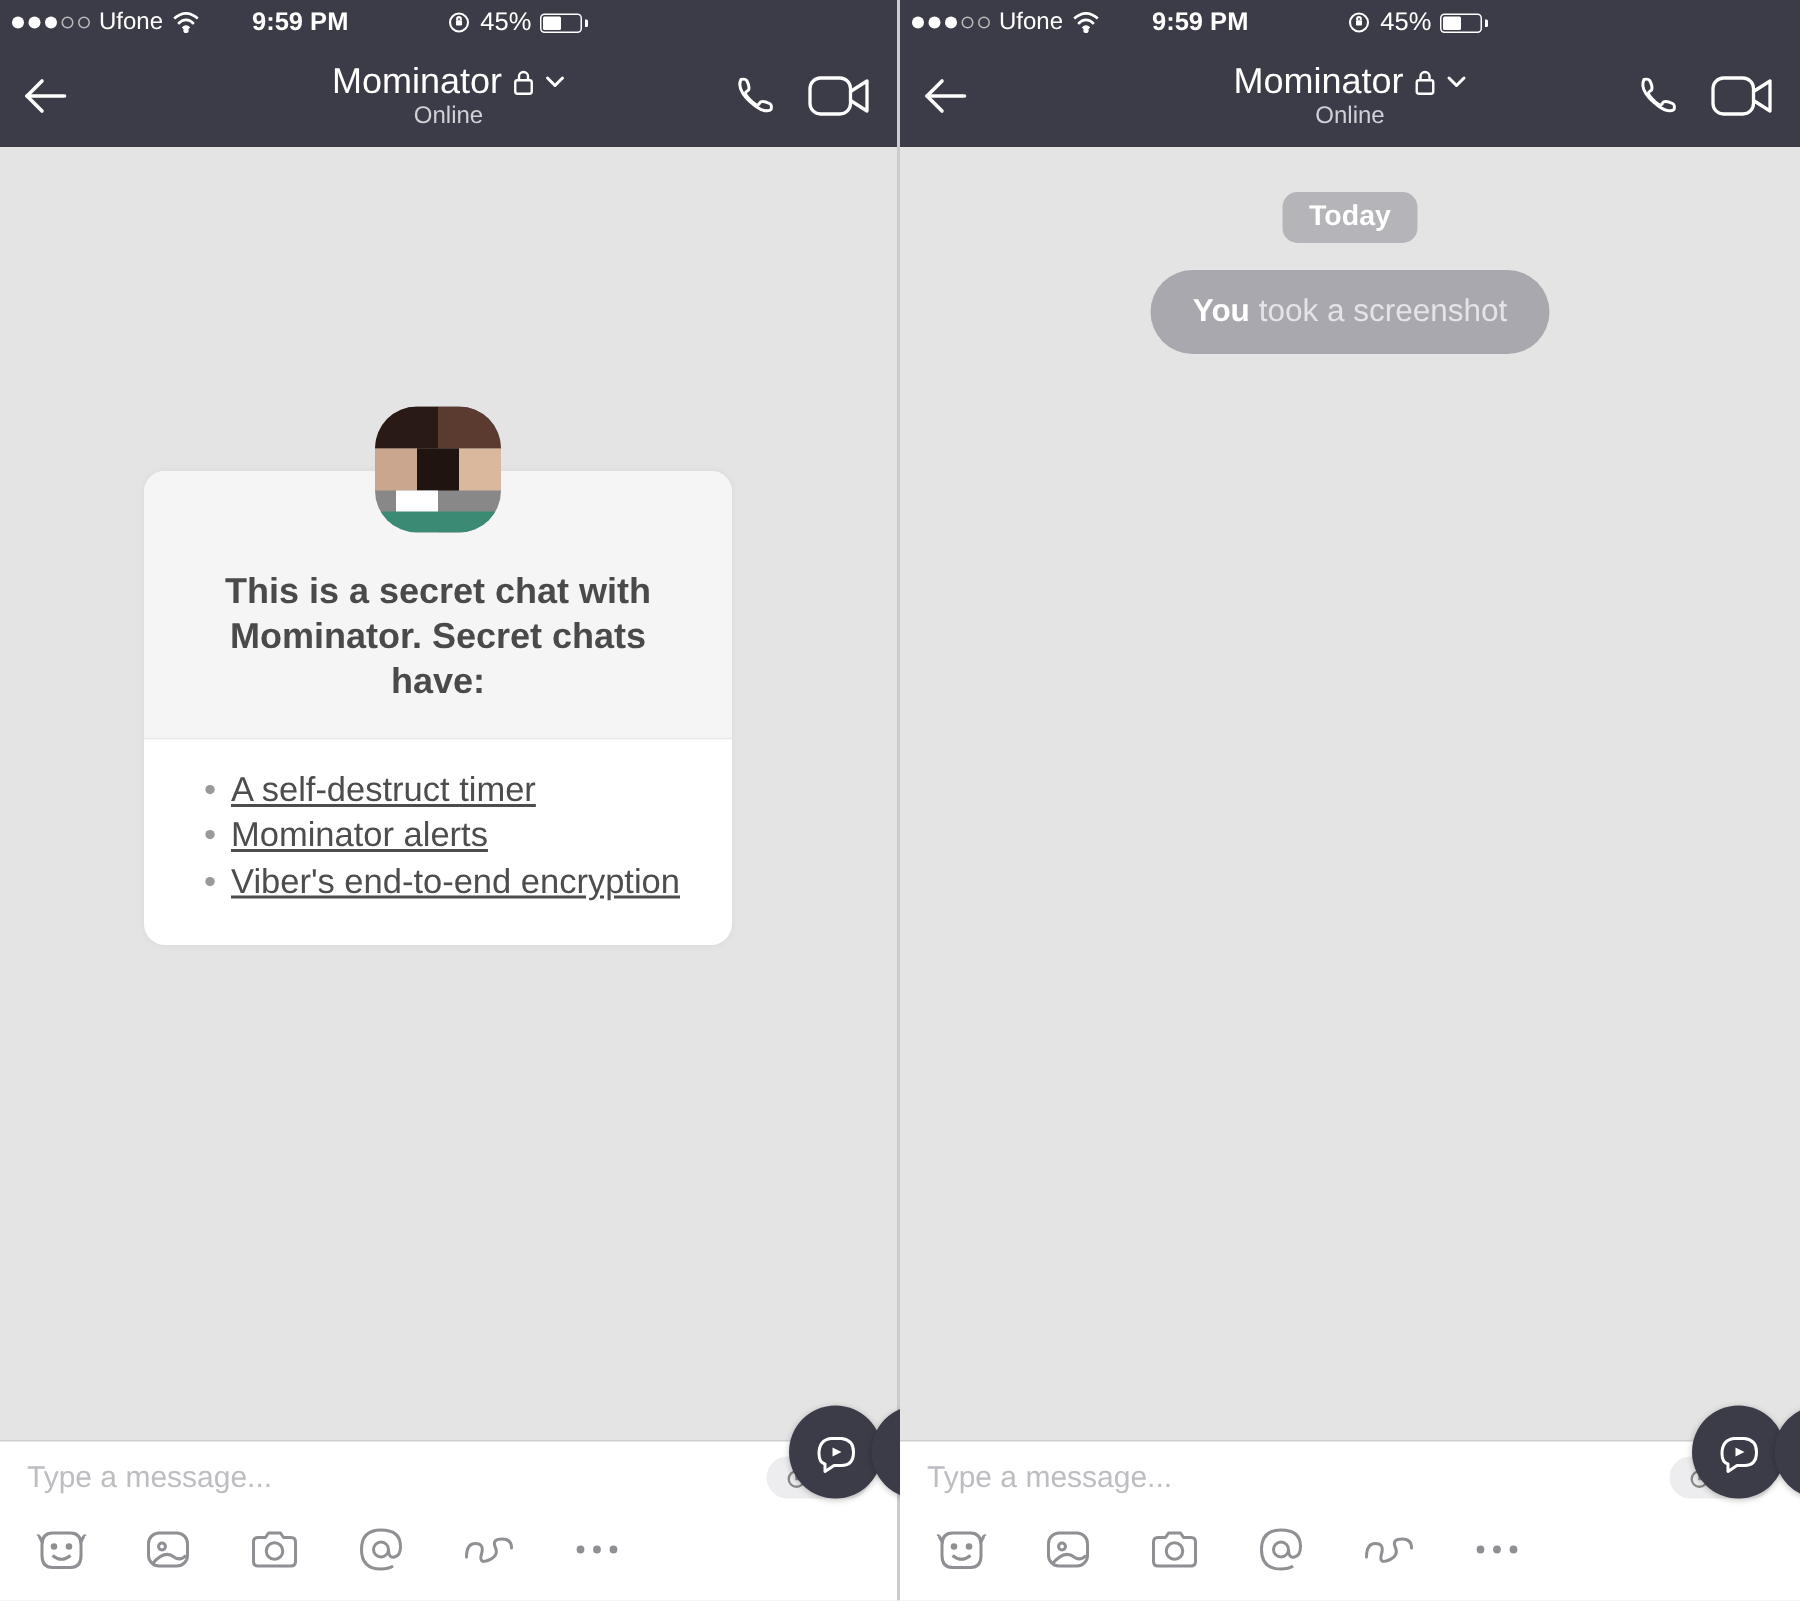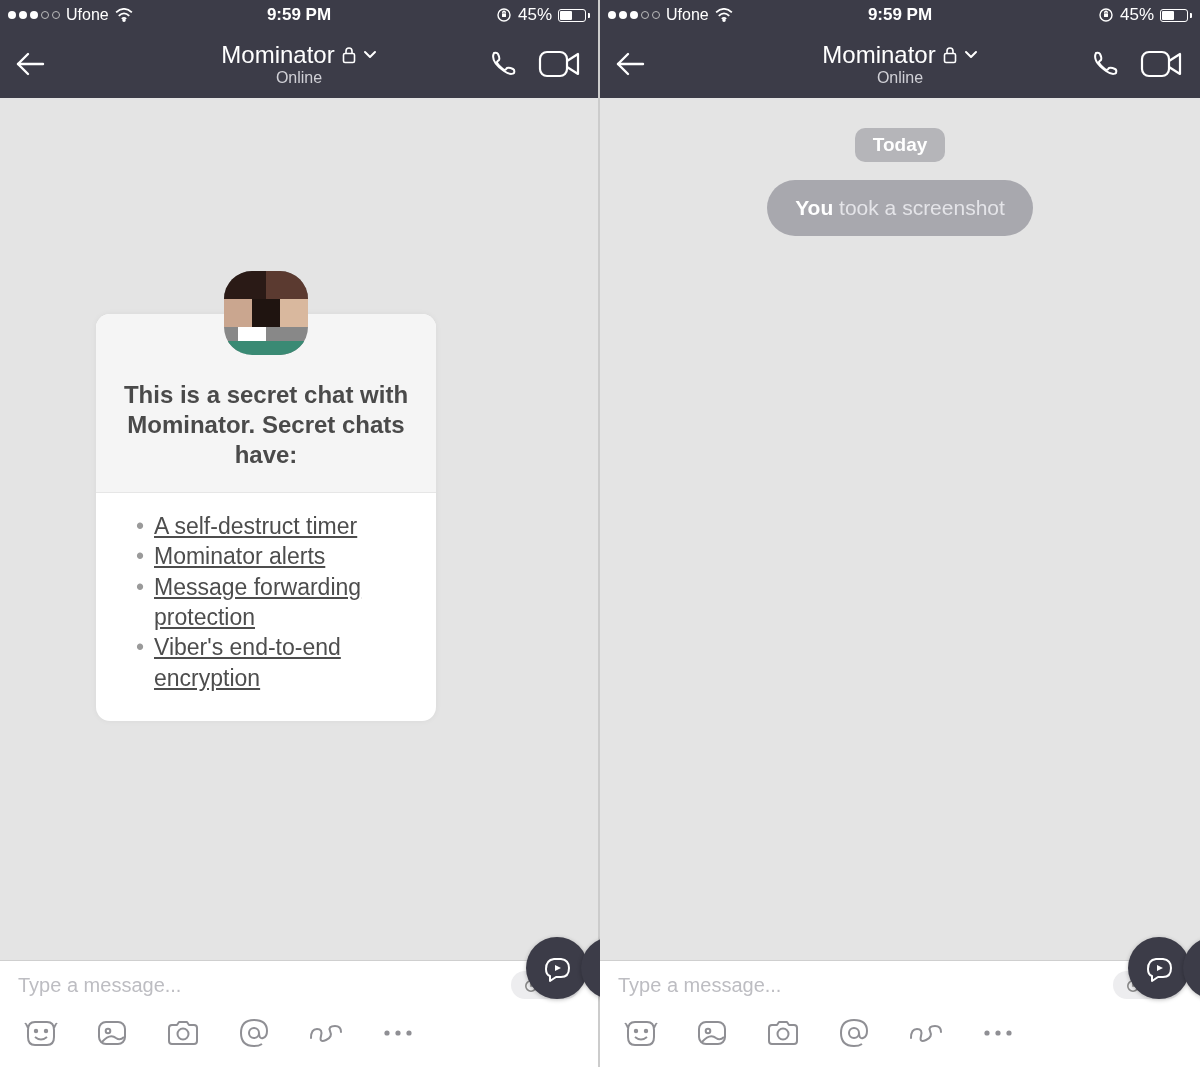"Ufone" .status-bar { justify-content: space-between -> none }
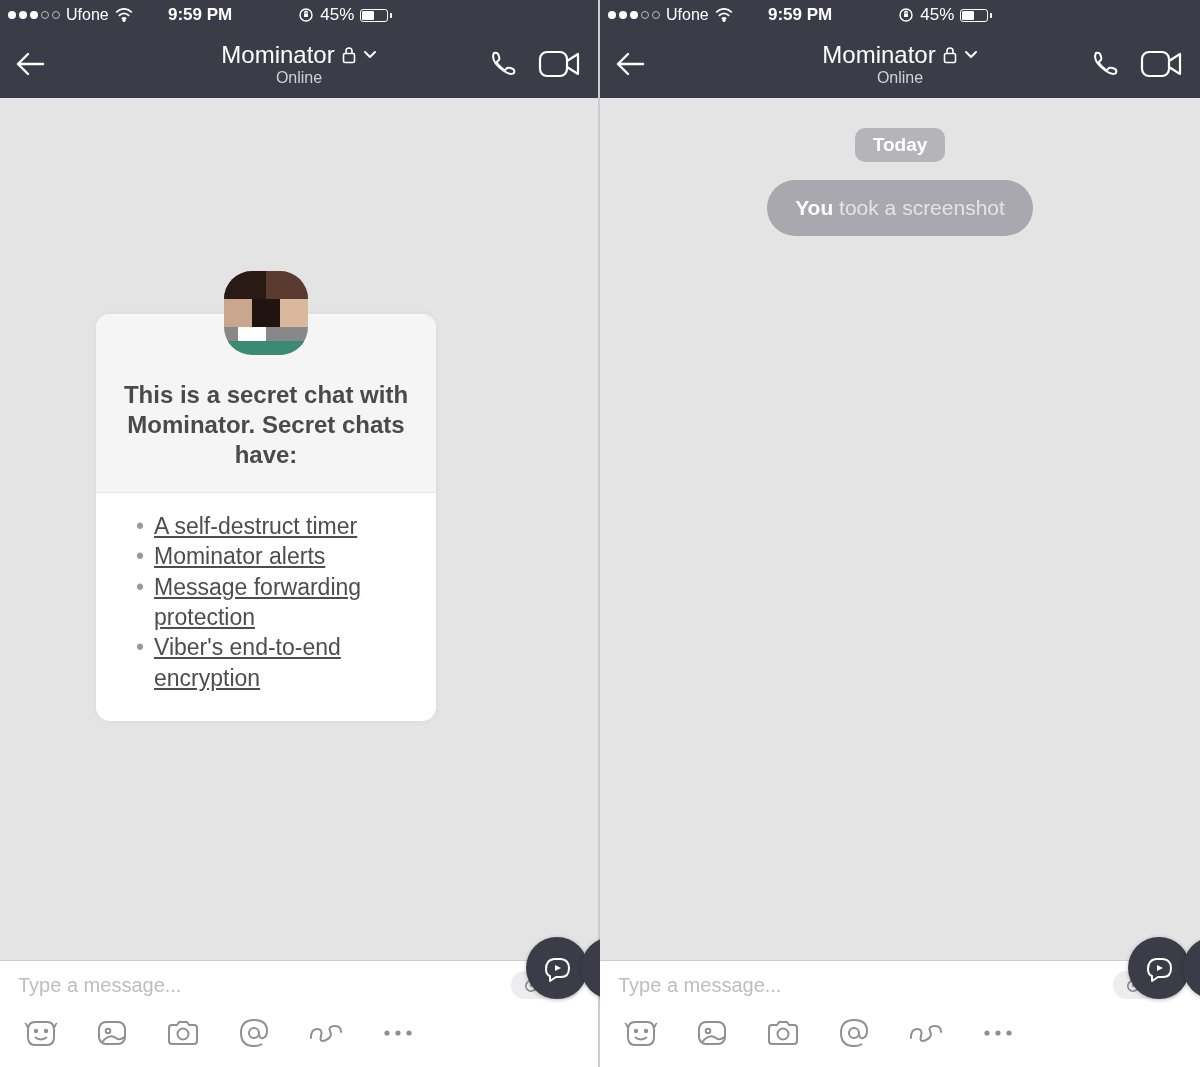"This is a secret chat" .info-card { width: 340px -> 392px }
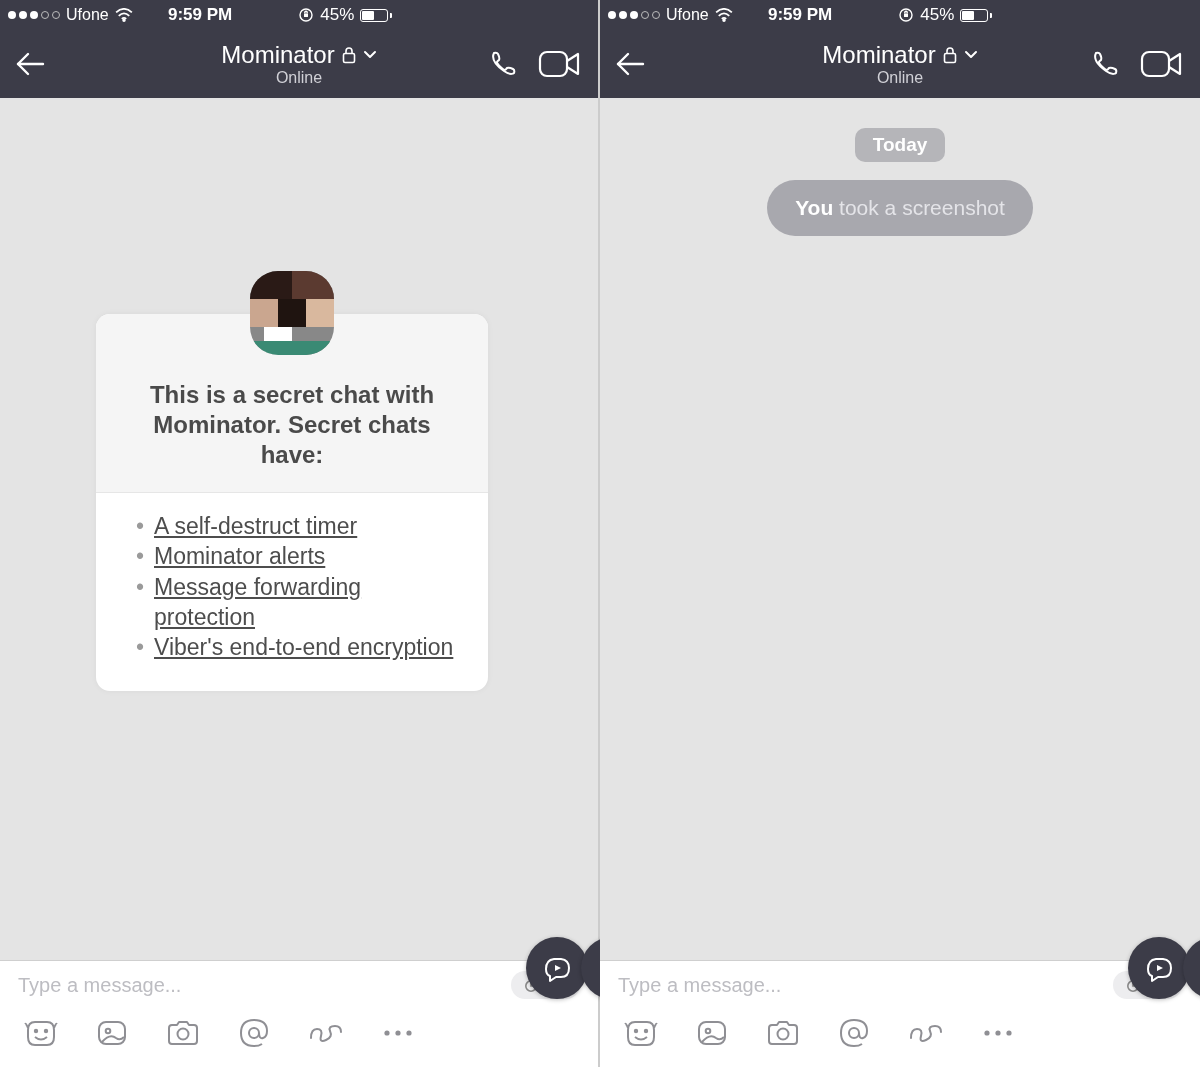"Message forwarding protection" li { html: <li>Message forwarding protection</li> -> none }
